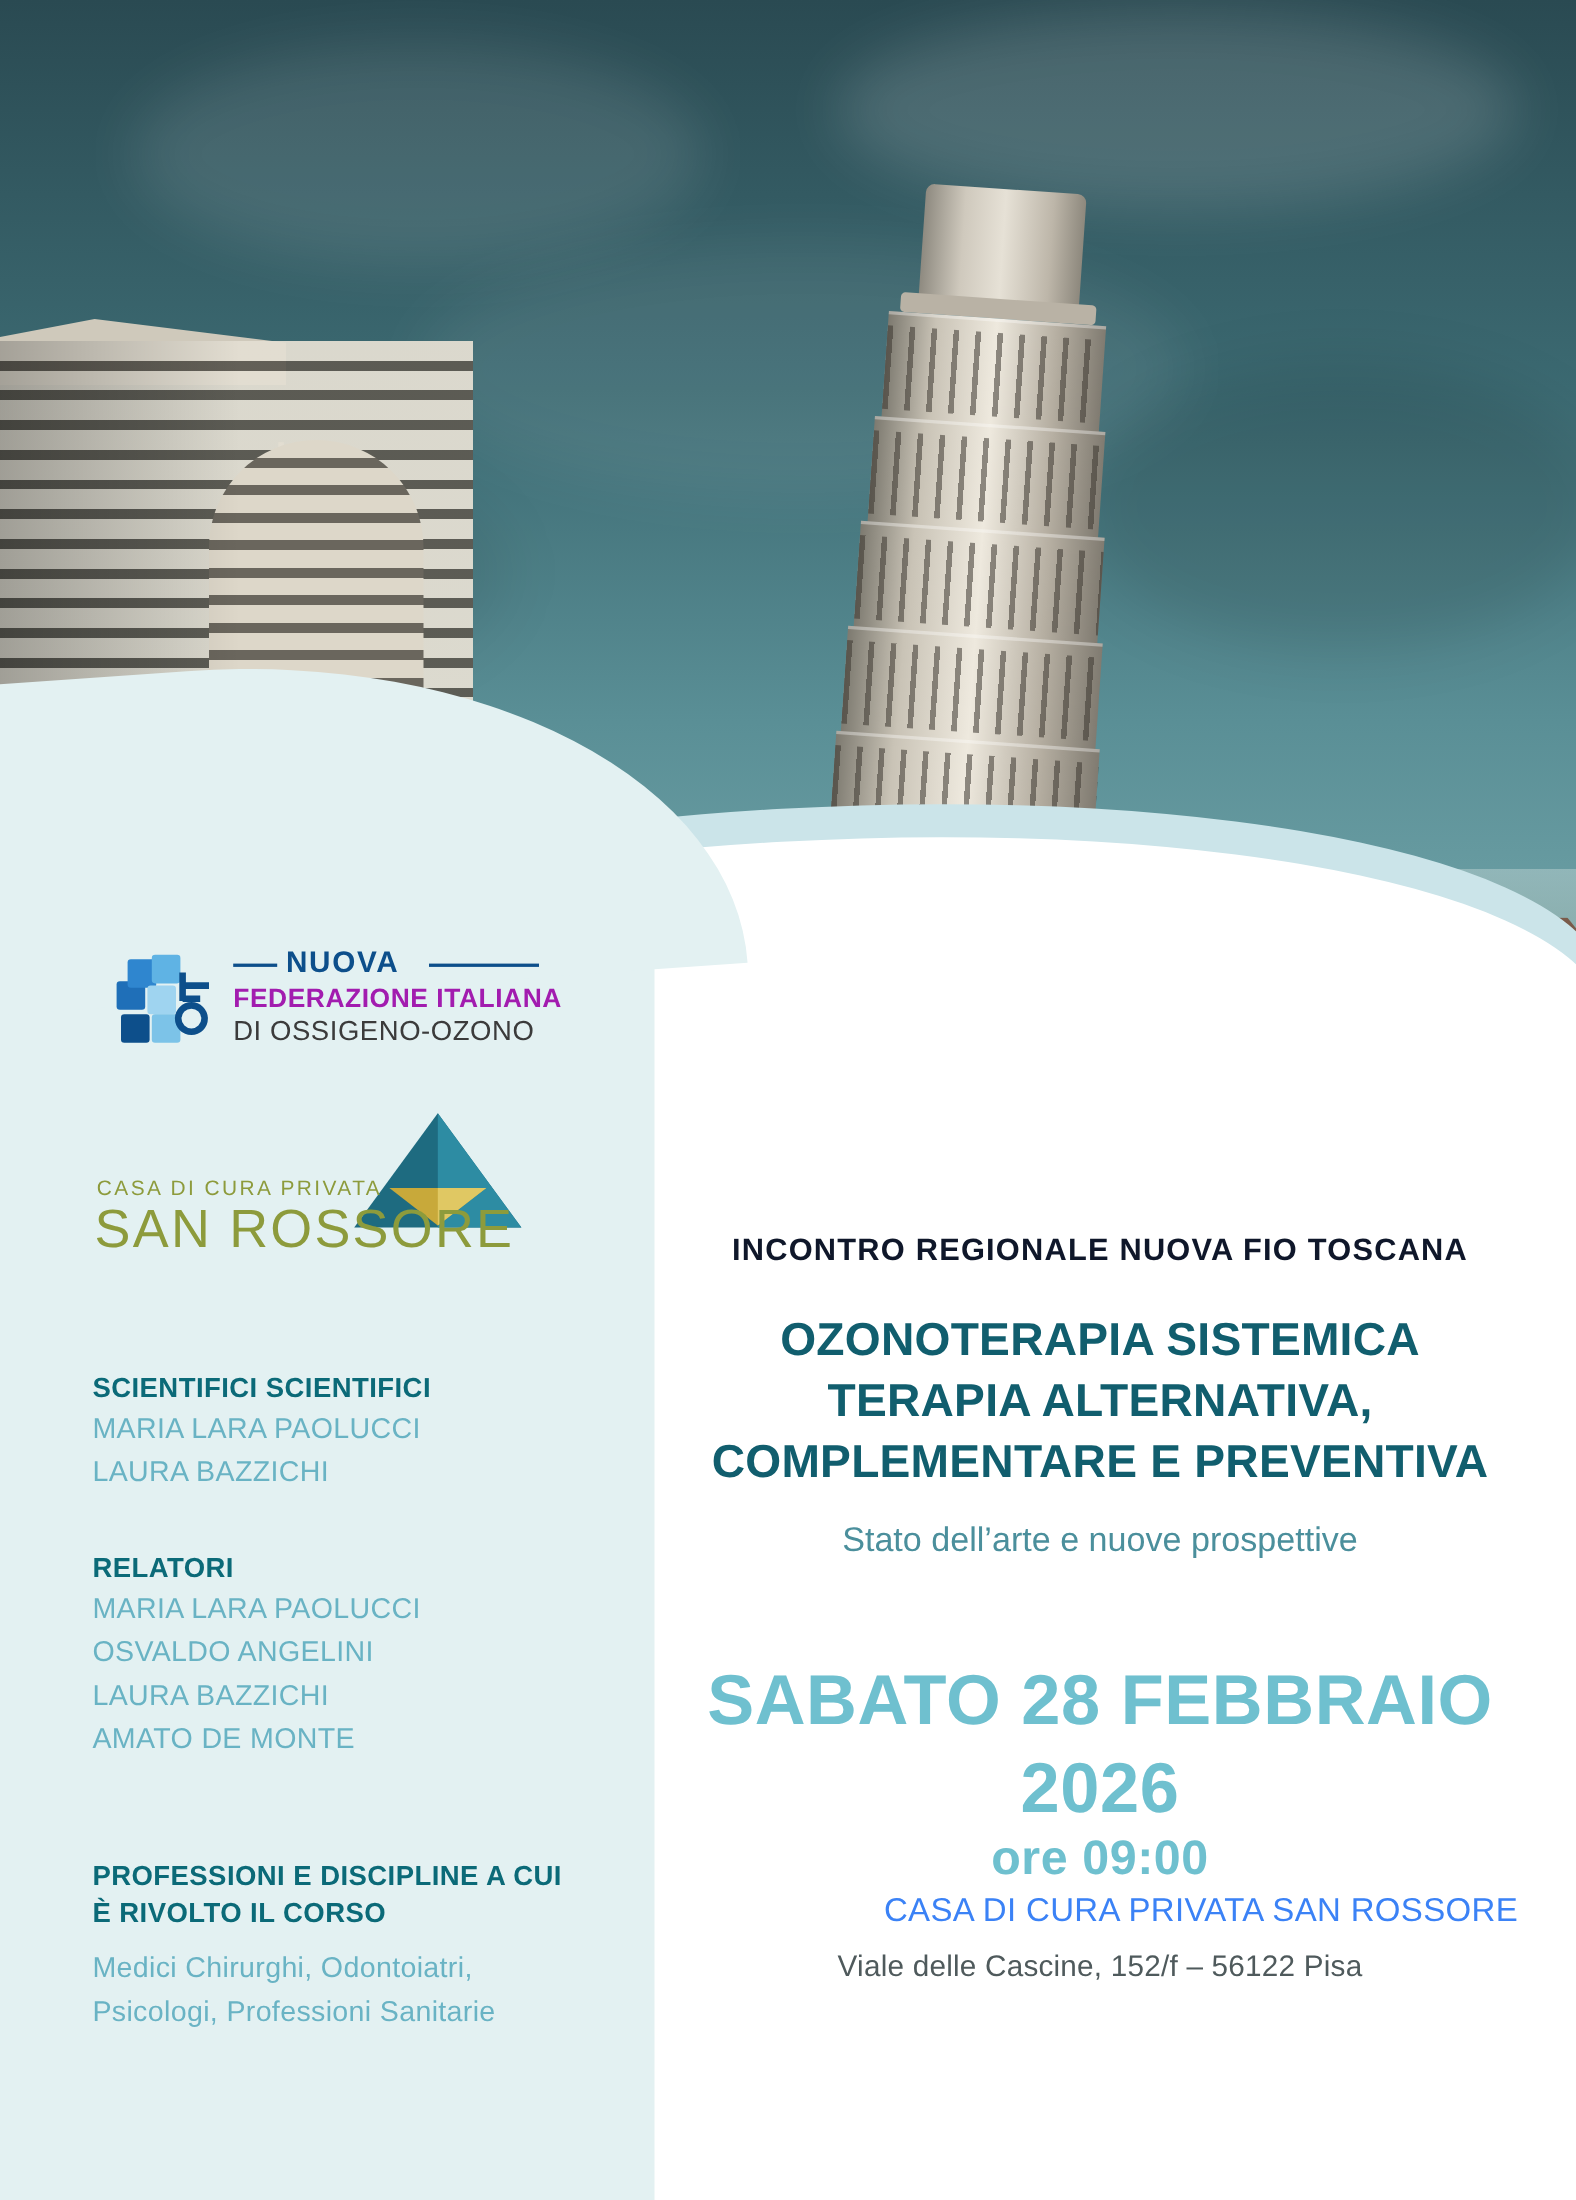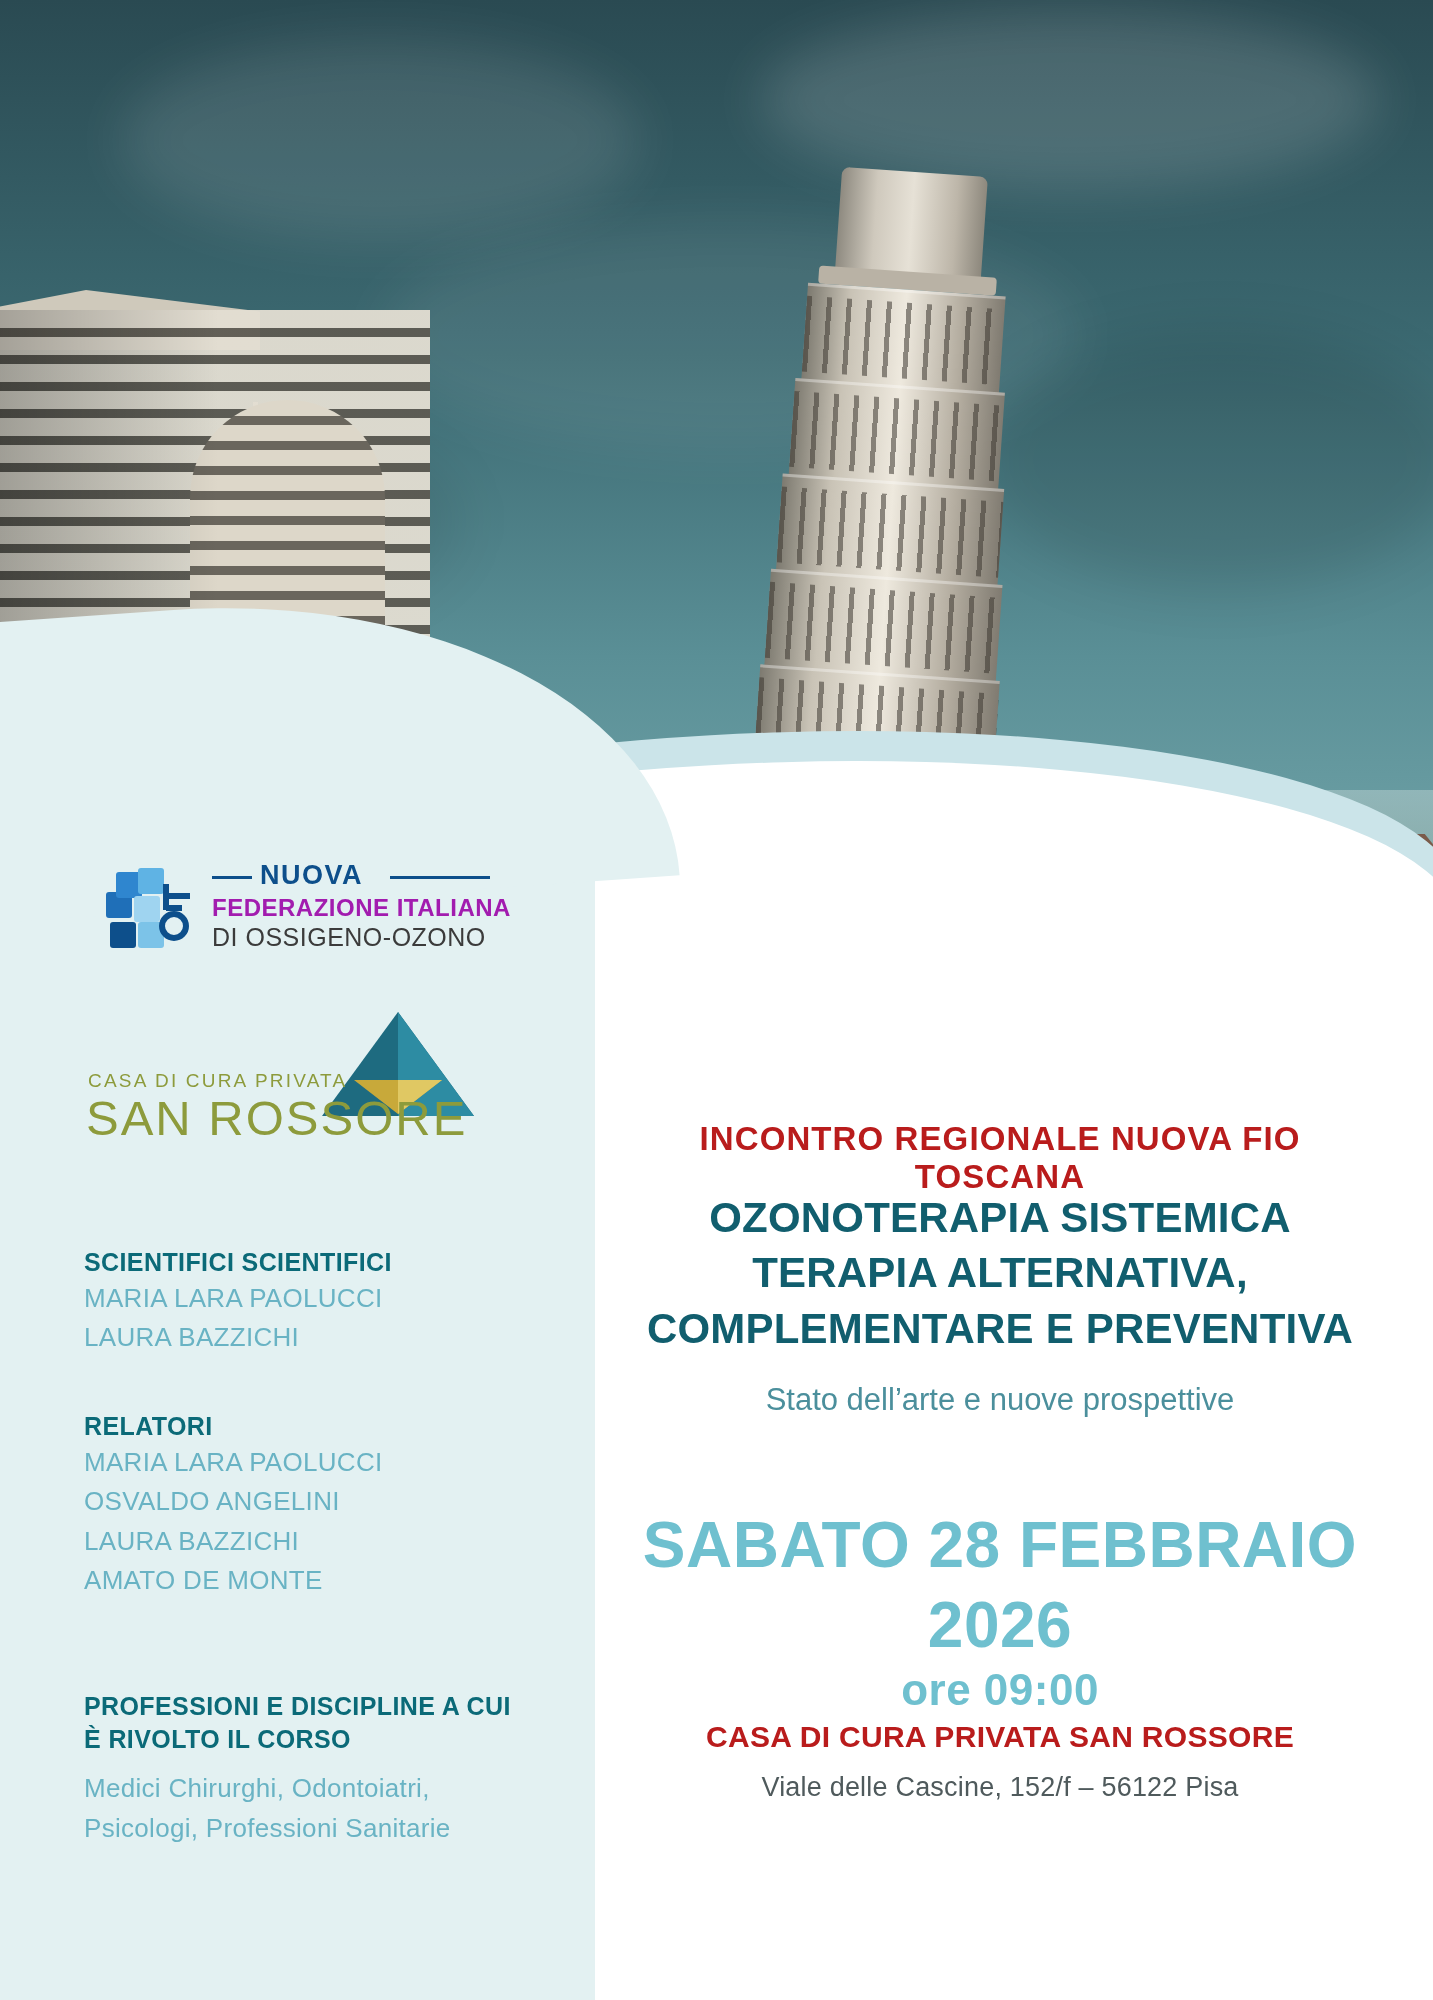"INCONTRO REGIONALE NUOVA FIO TOSCANA" .kicker { color: #b91c1c -> #0f172a; font-size: 33px -> 28px }
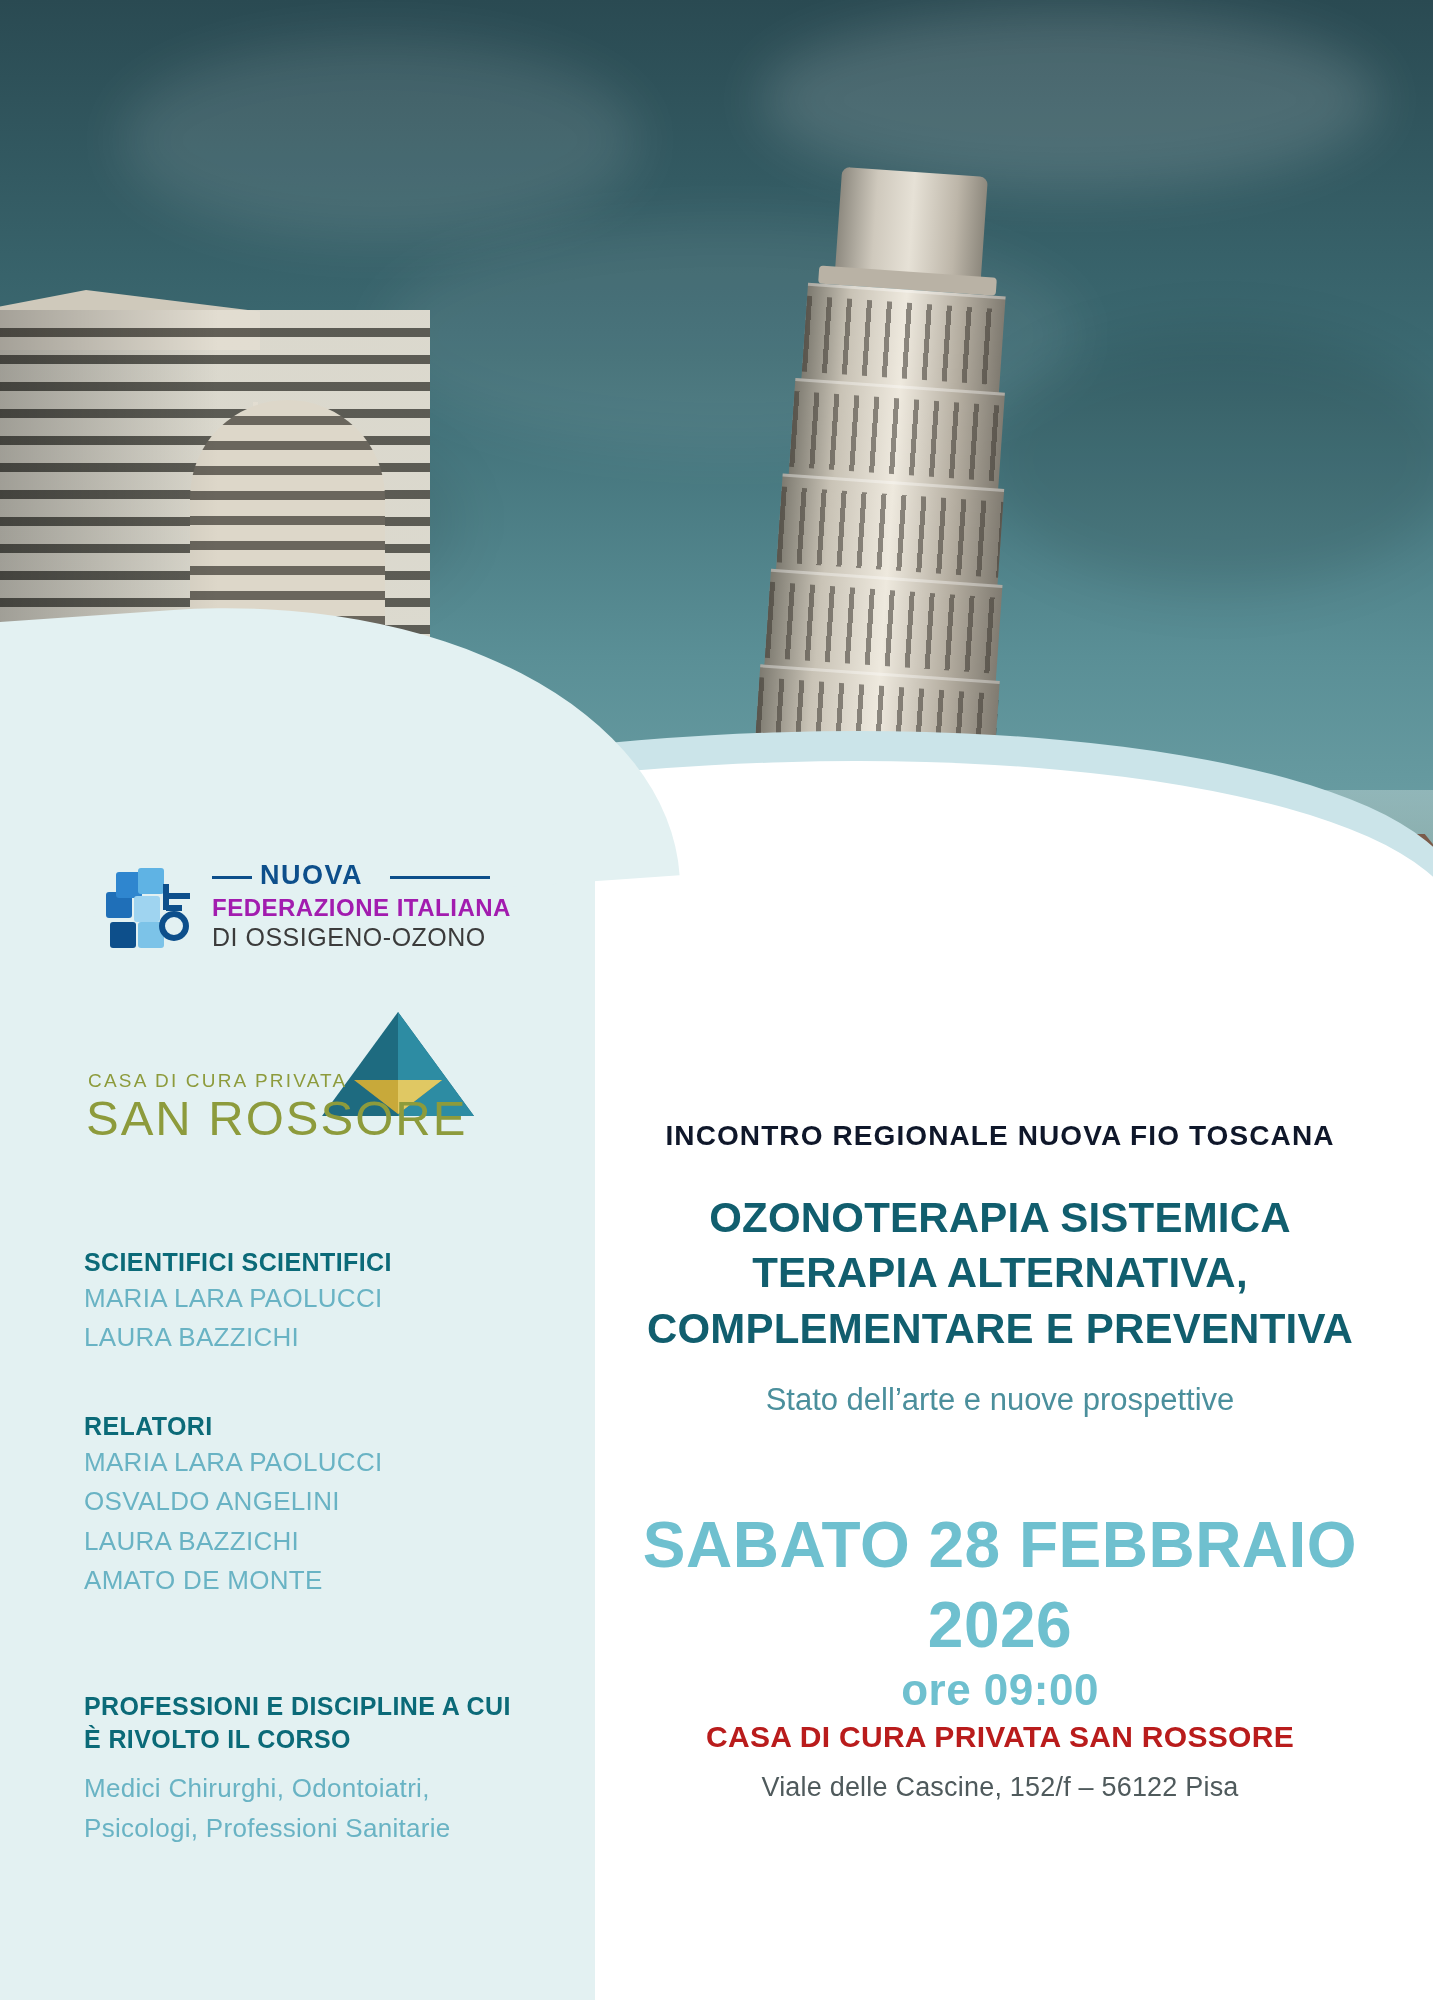"CASA DI CURA PRIVATA SAN" .venue { color: #b91c1c -> #3b82f6; font-weight: bold -> normal; text-align: none -> right }
